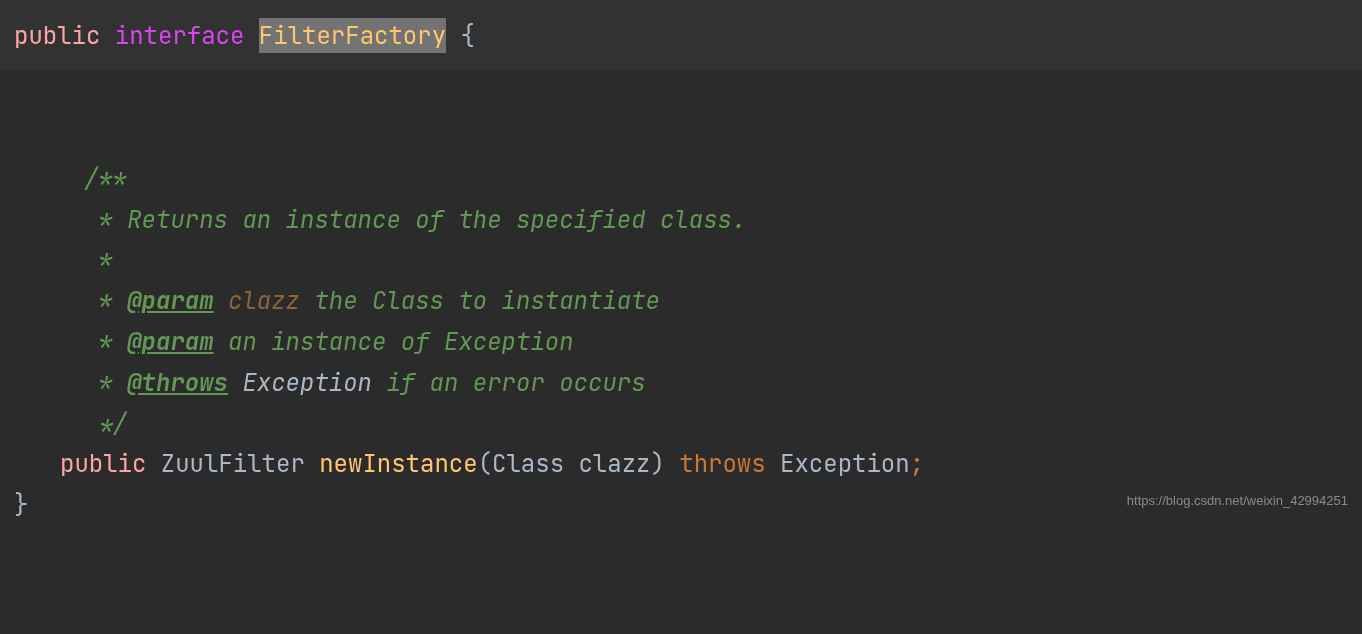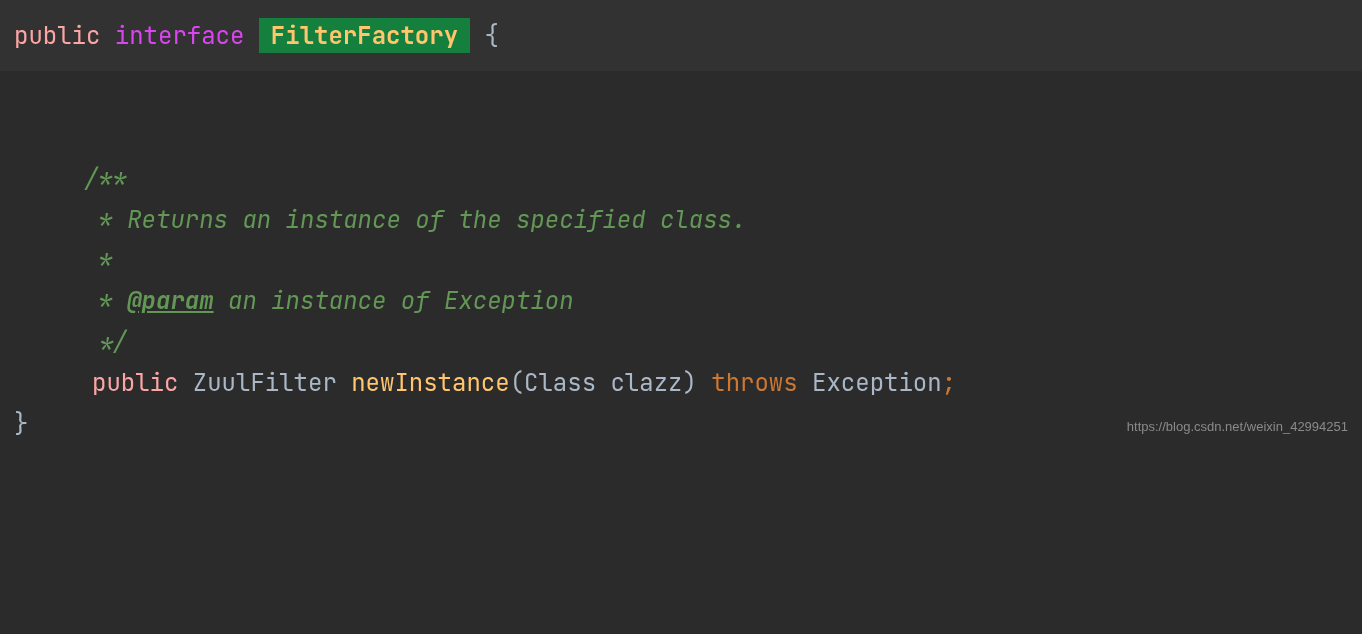"FilterFactory" .highlighted { background: #15803d -> #737373; font-weight: bold -> none; padding: 2px 12px -> 2px 0 }
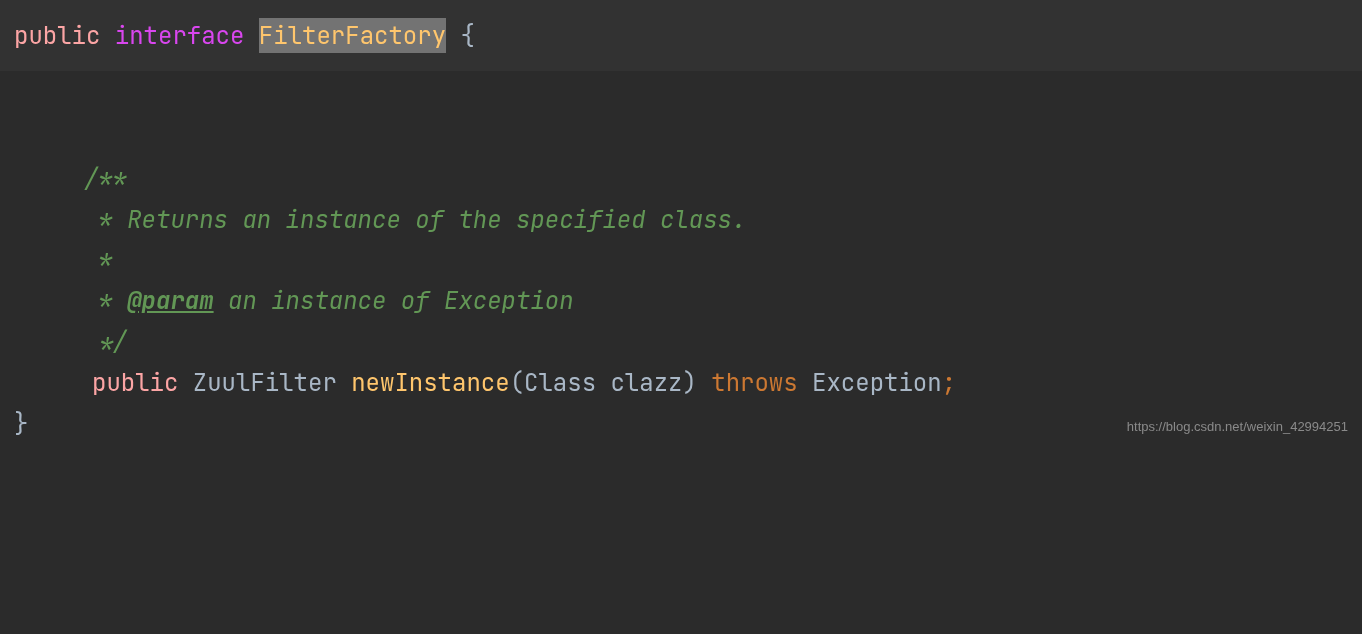"* @param clazz the Class" div.line { html: none -> <div><span> * </span><span>@param</span><span> clazz</span><span> the Class to instantiate</span></div> }
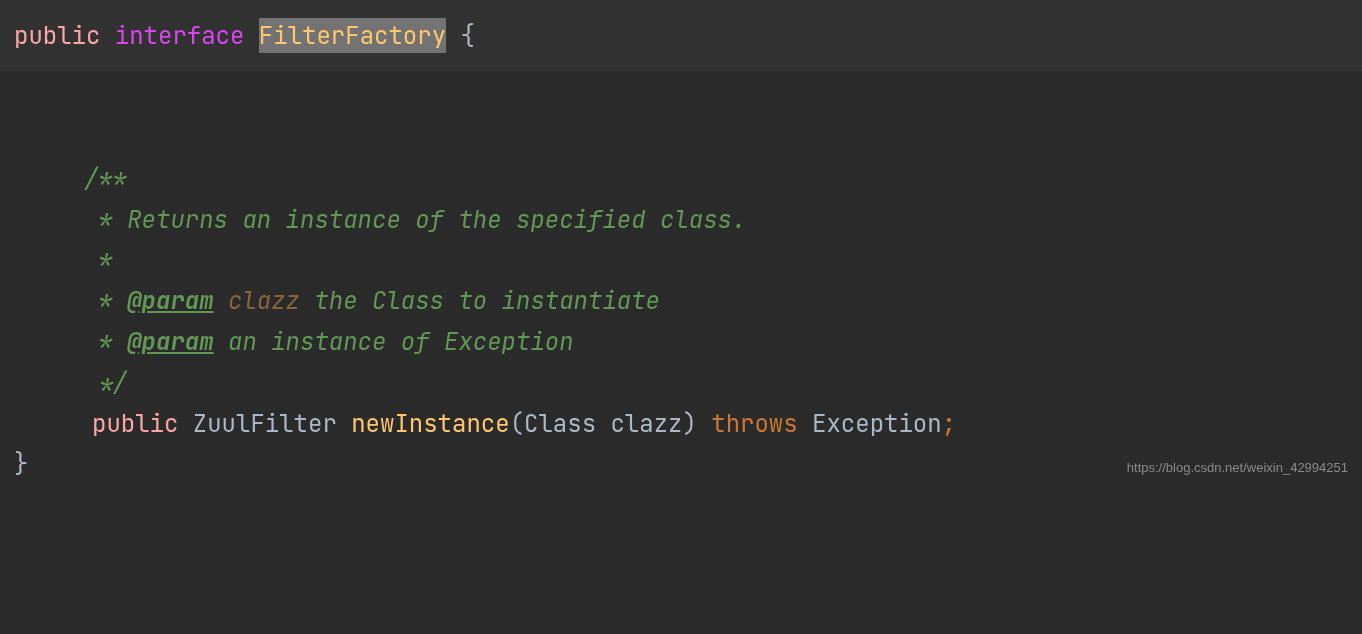"* @throws Exception if an" div.line { html: none -> <div><span> * </span><span>@throws</span><span> Exception</span><span> if an error occurs</span></div> }
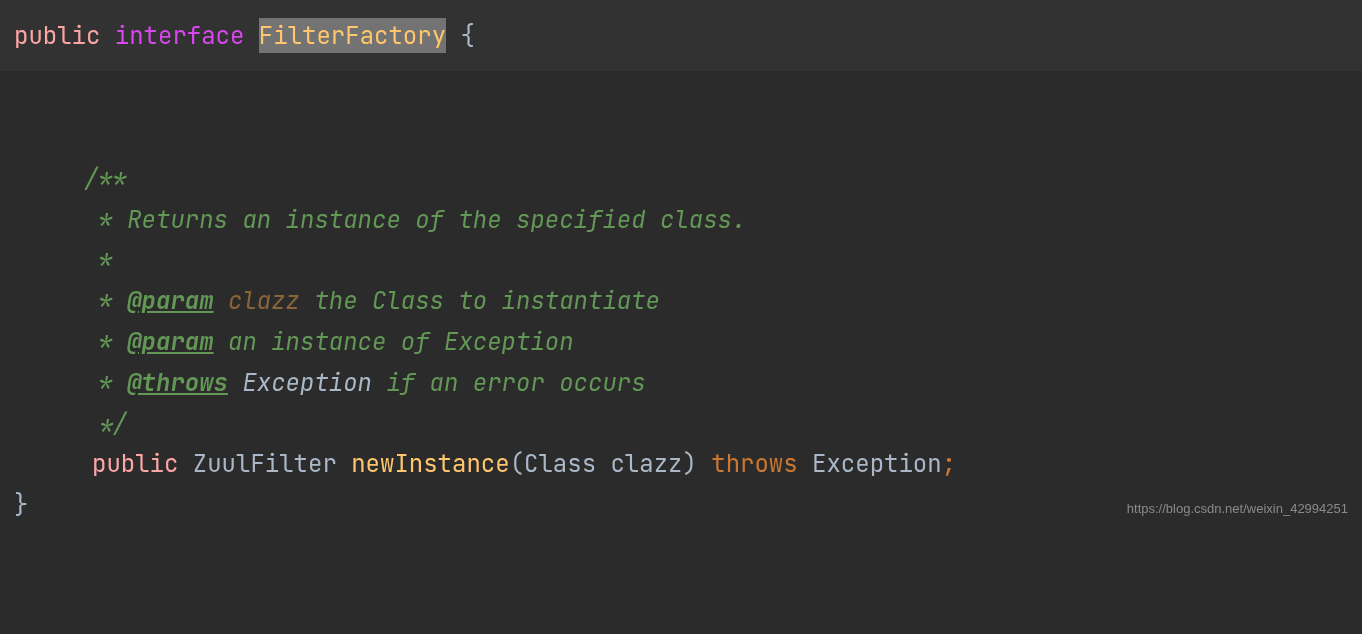"public ZuulFilter newInstance(Class" div.line { padding-left: 92px -> 60px }
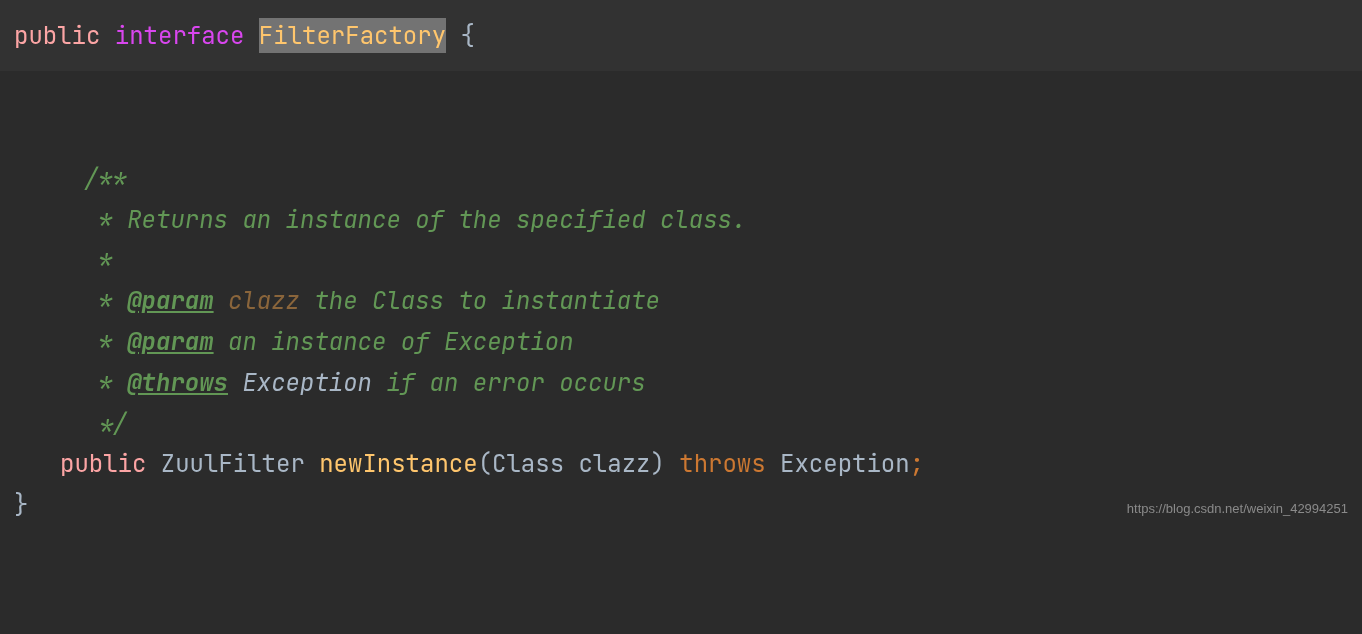"https://blog.csdn.net/weixin_42994251" .watermark { bottom: 6px -> 14px }
